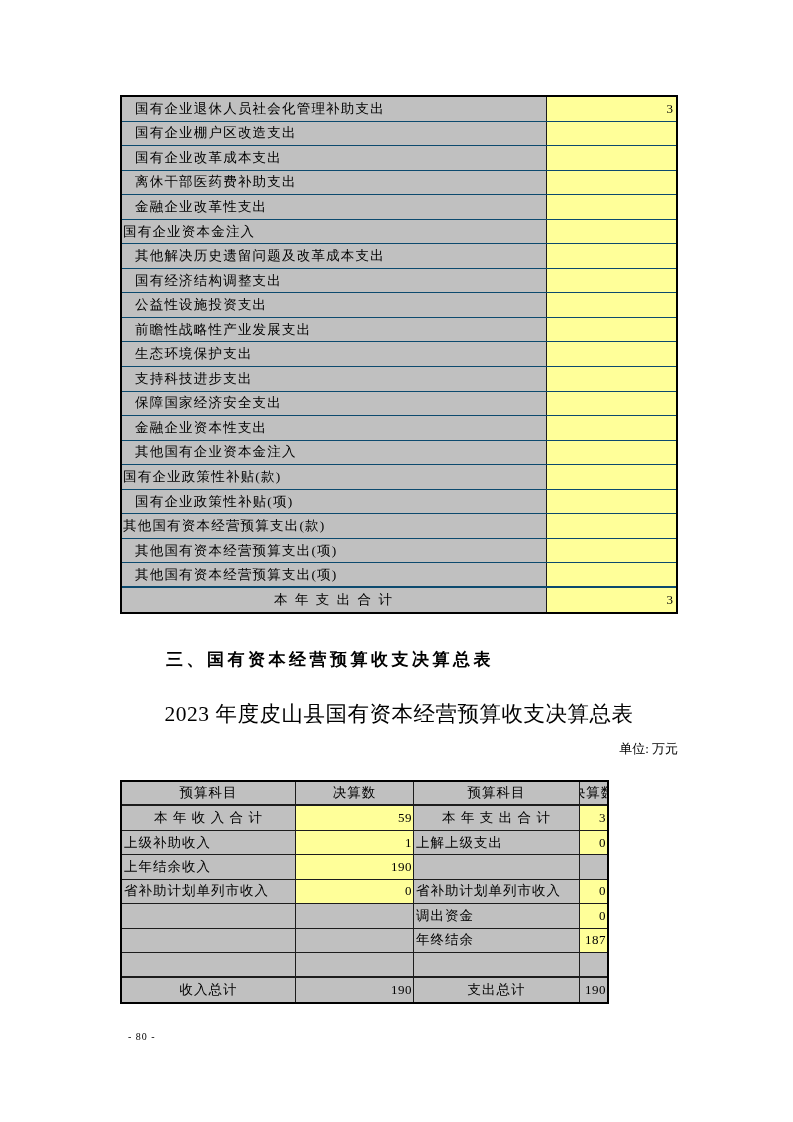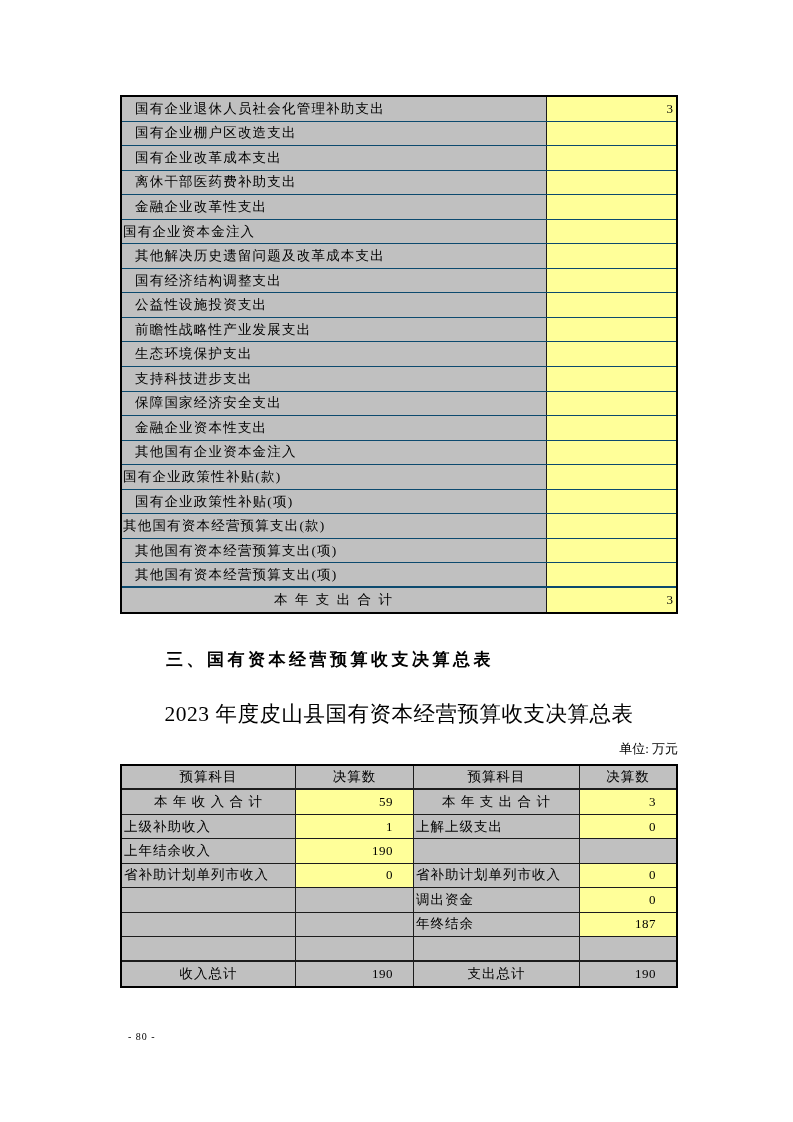"预算科目" .summary-table { top: 764px -> 780px; width: 558px -> 489px }
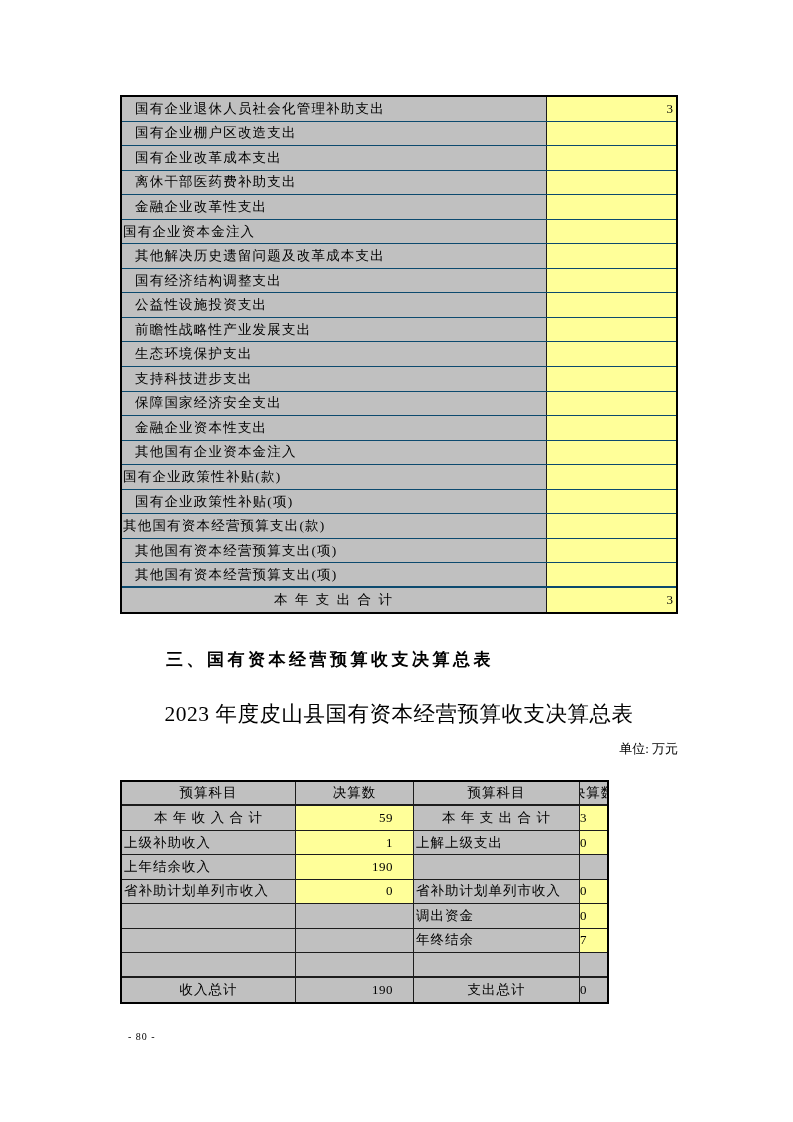"59" .al-right { padding-right: 20px -> 1px }
